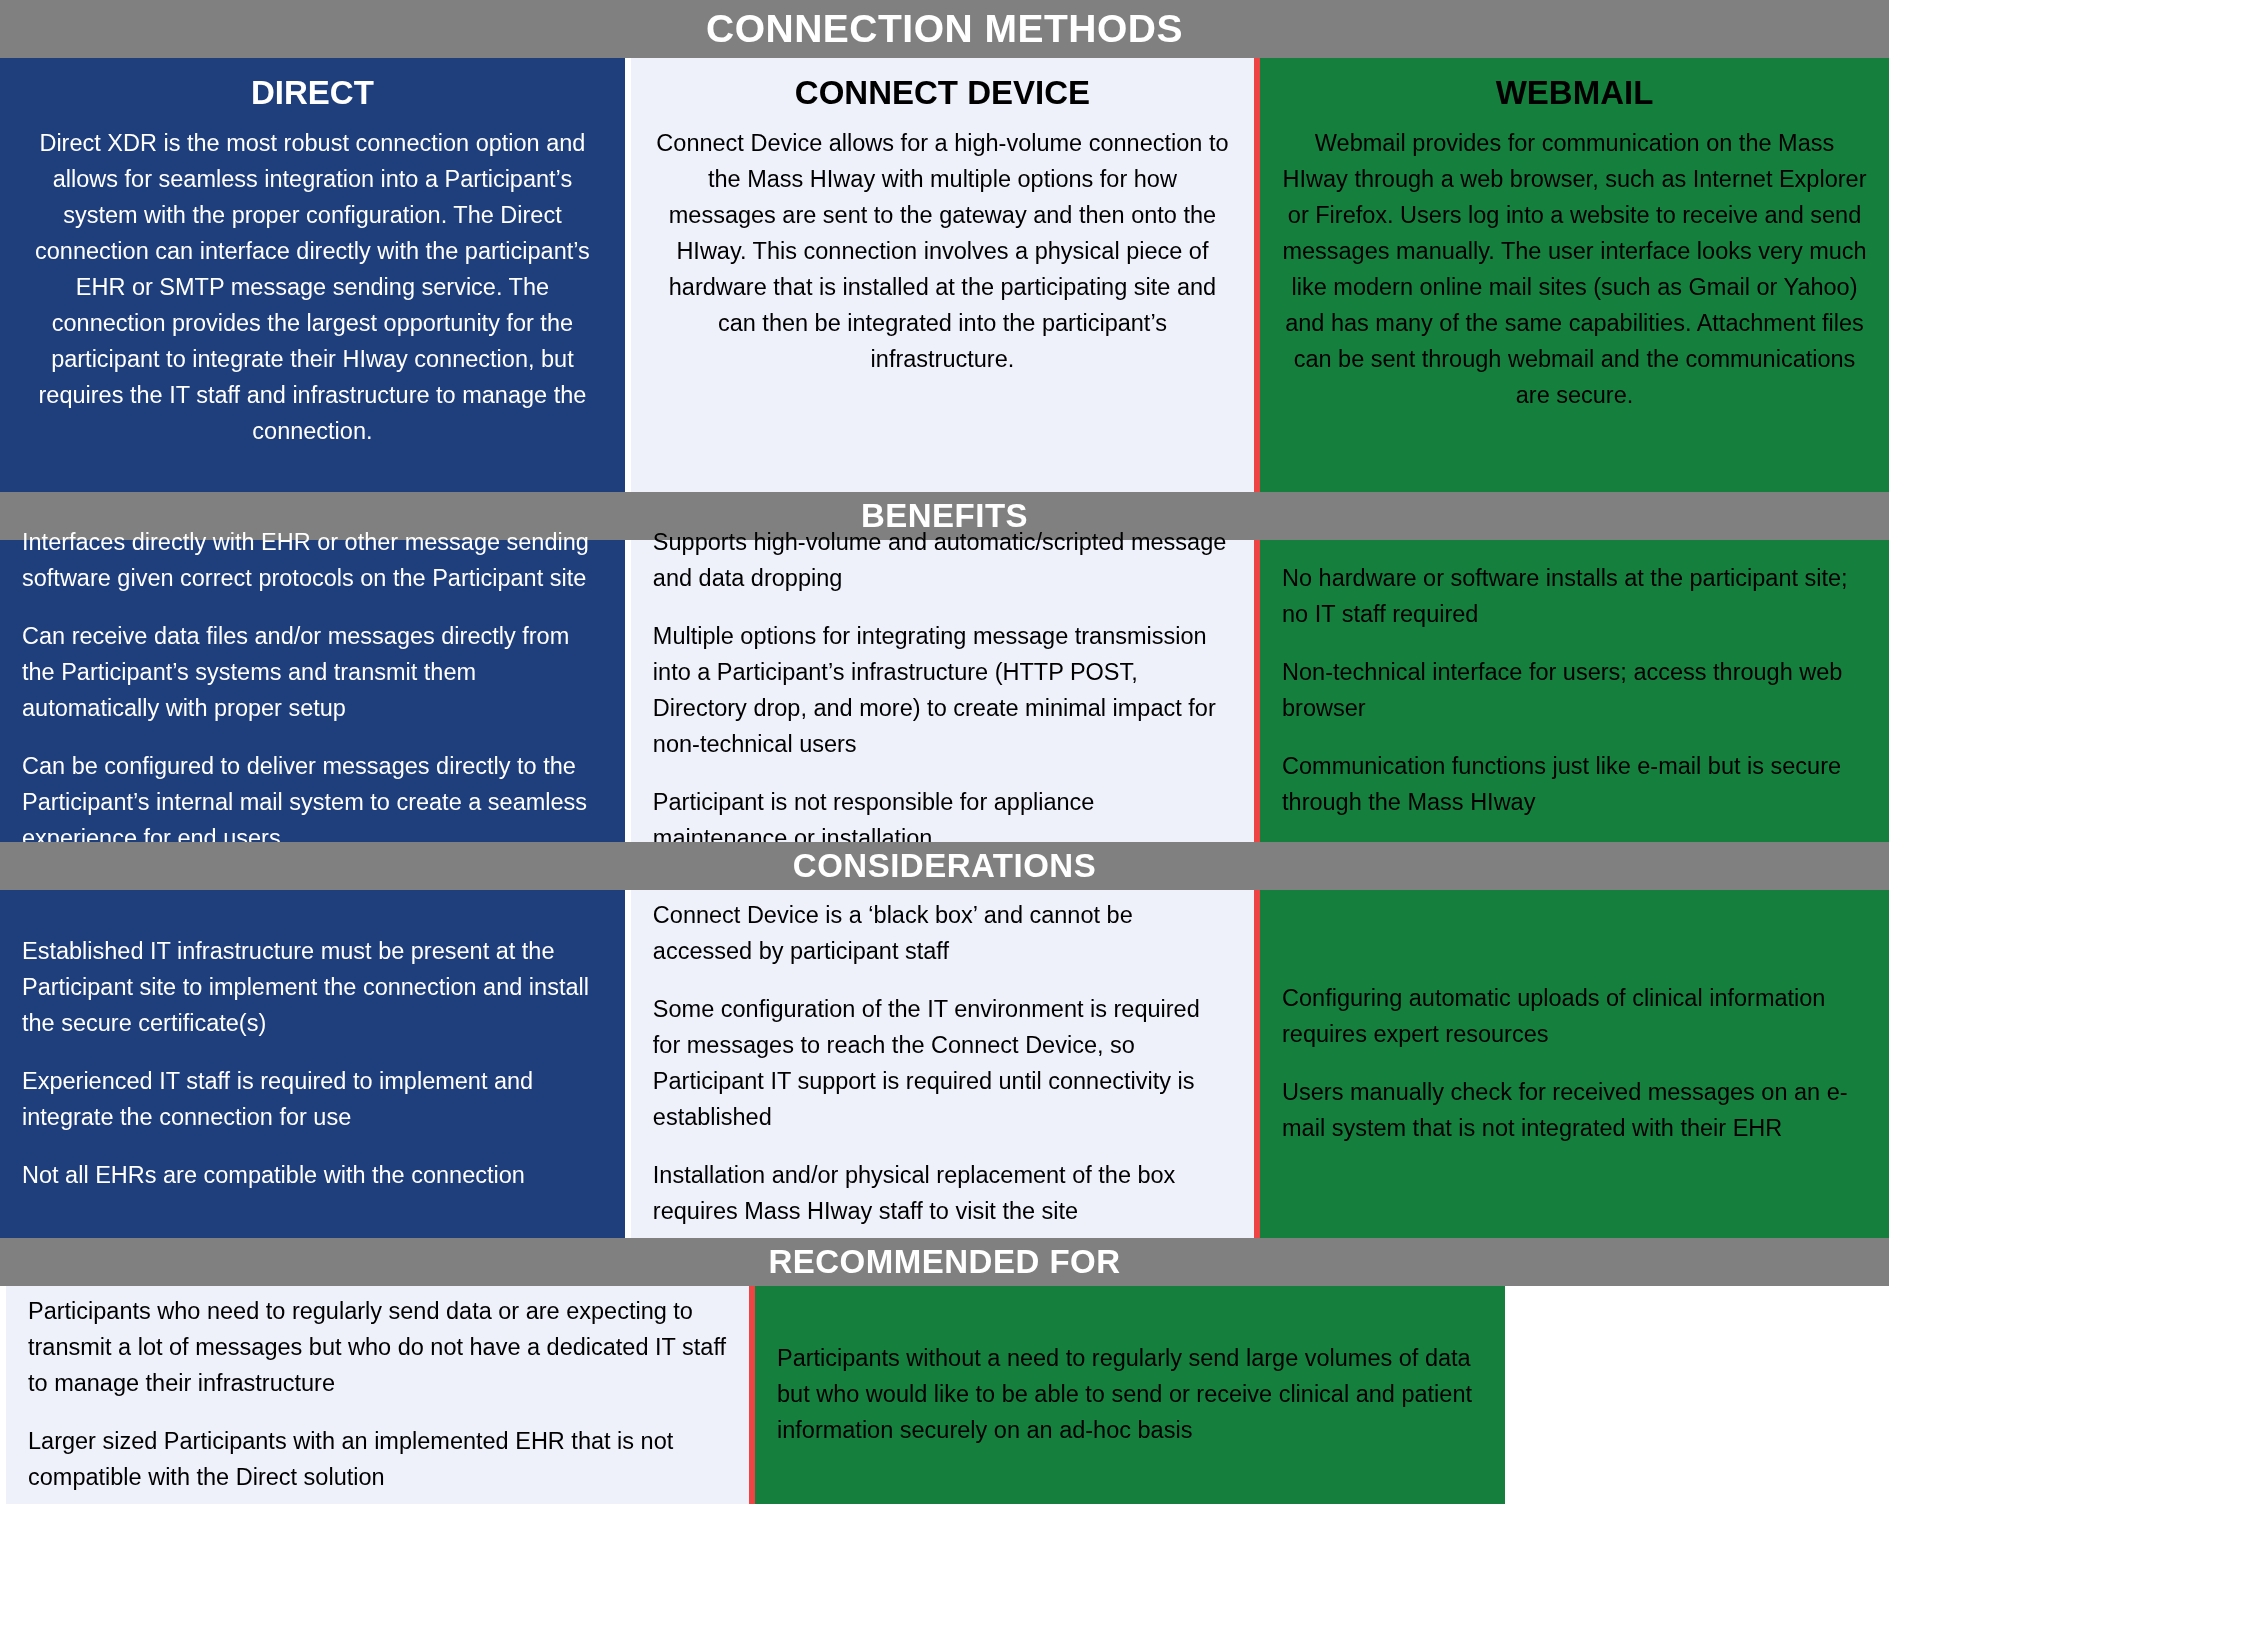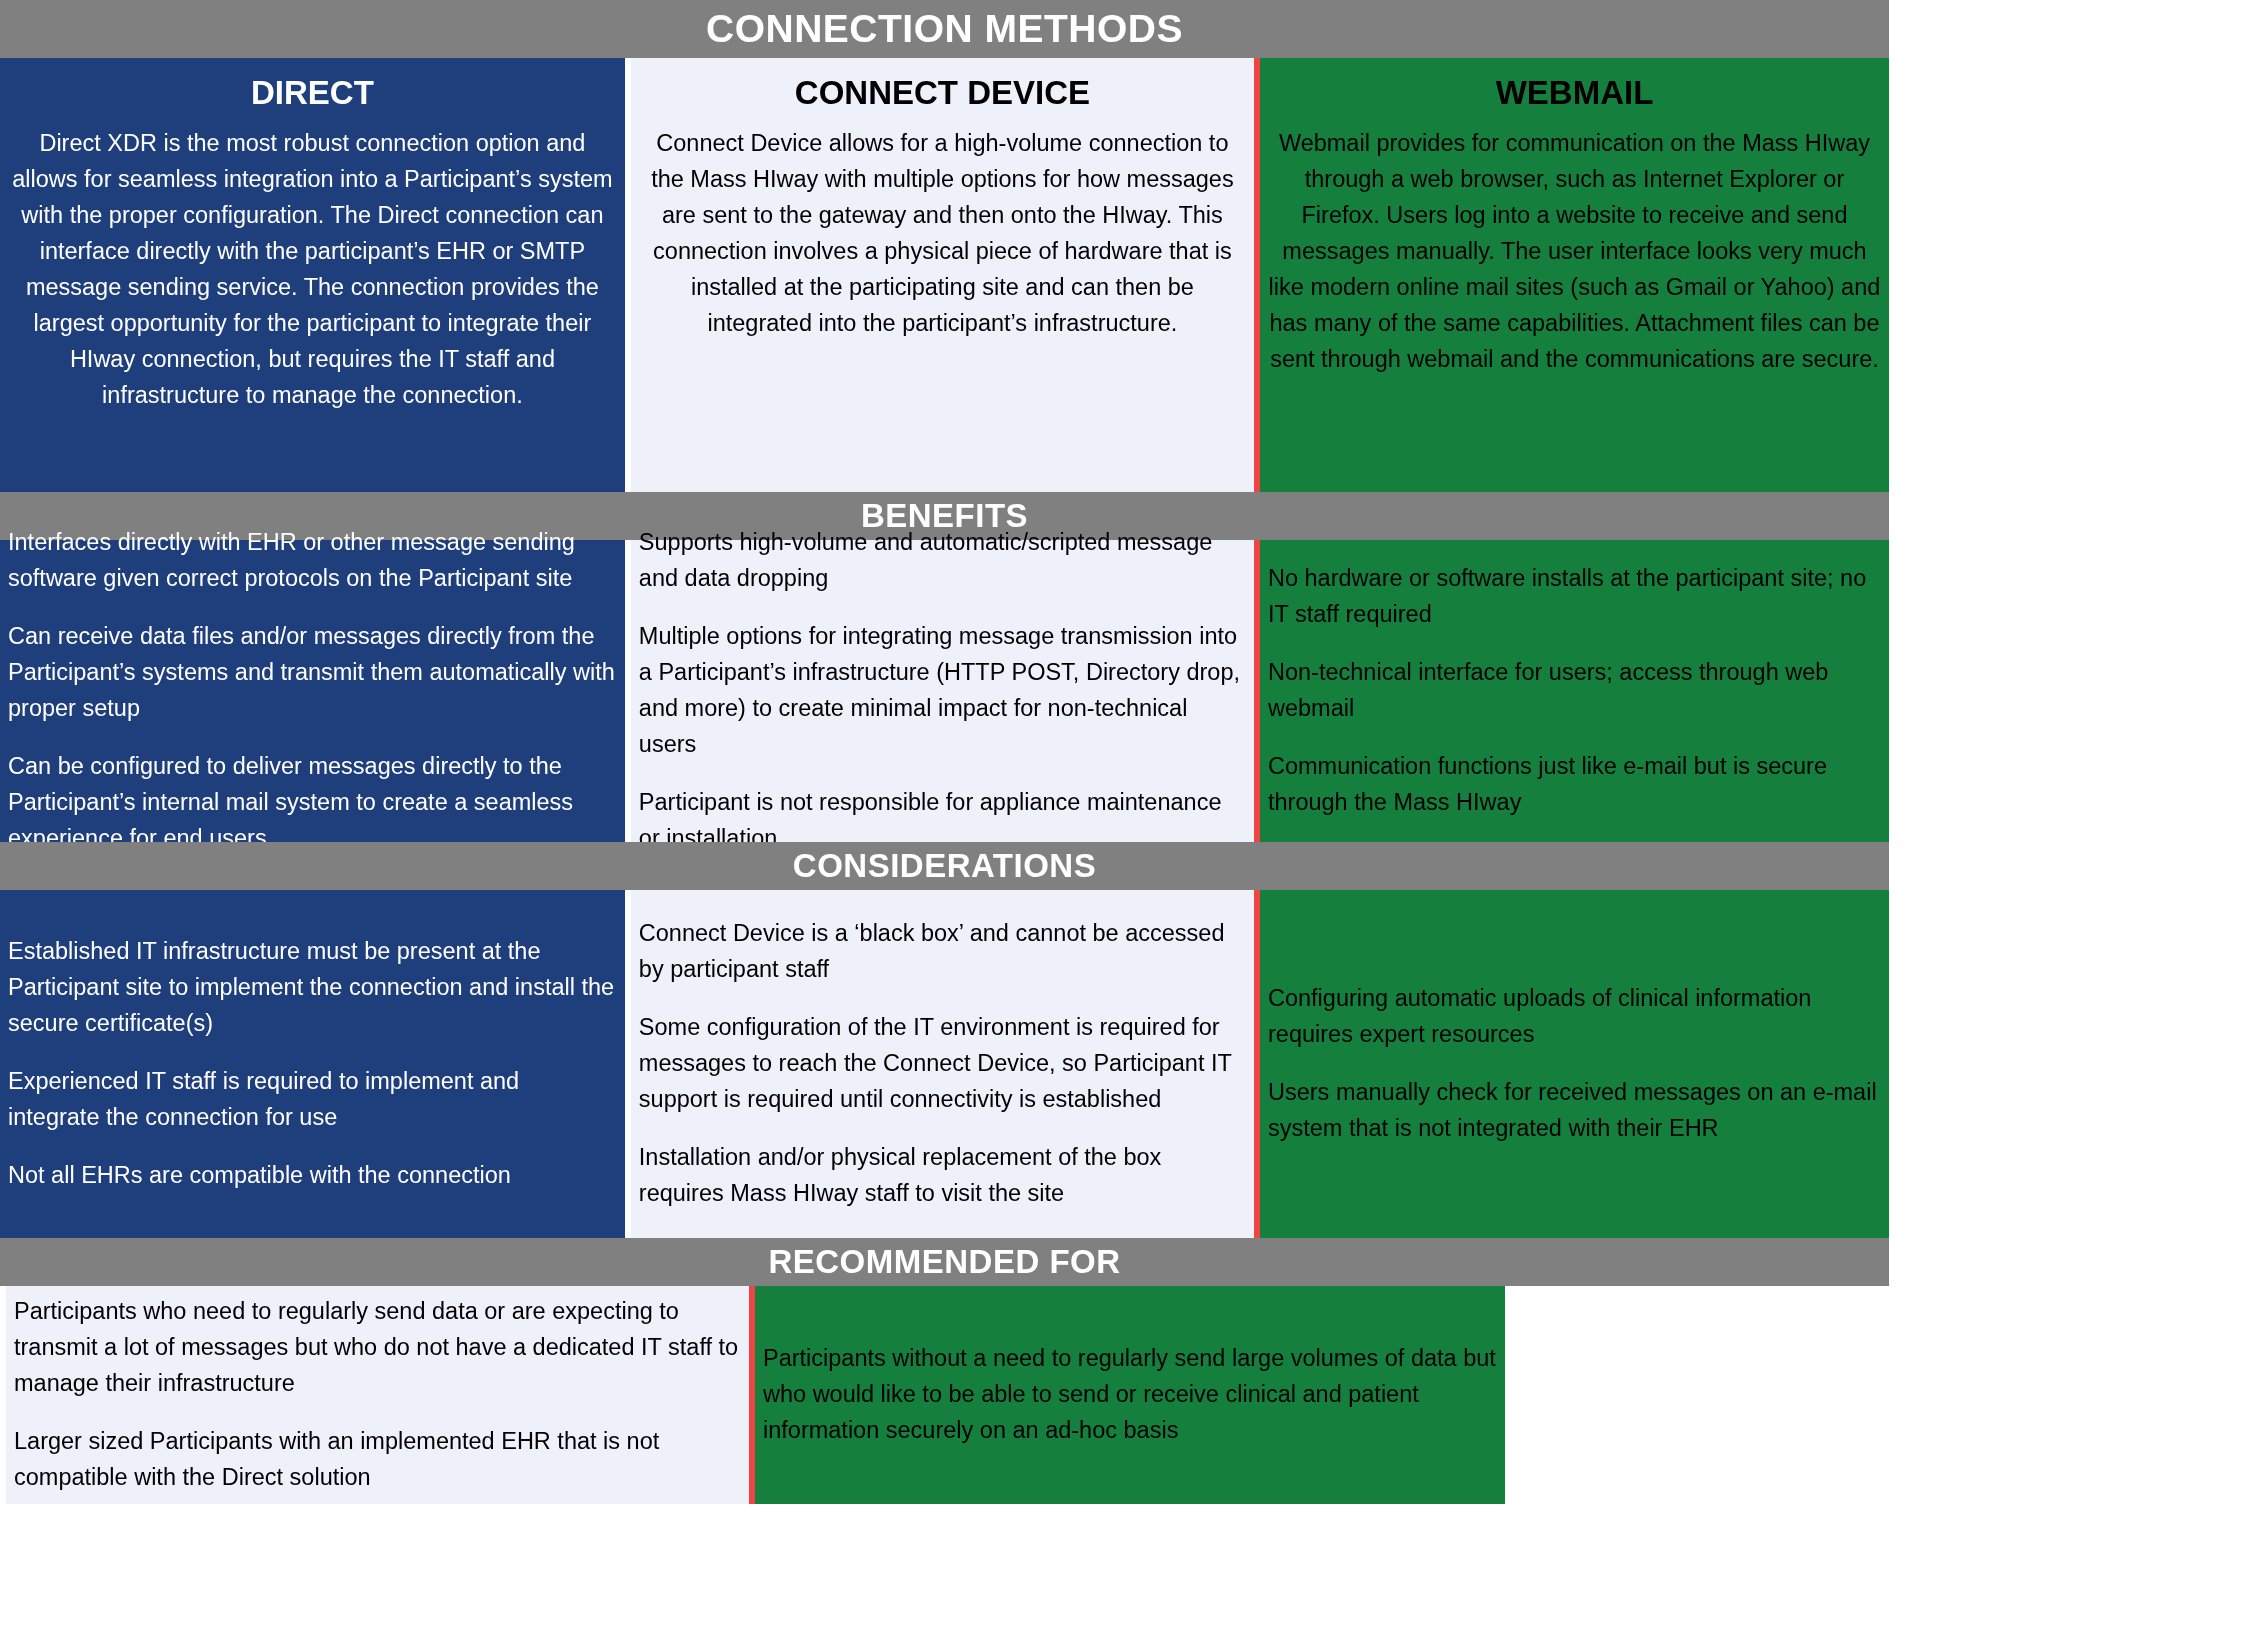"DIRECT" .col { padding: 10px 8px -> 10px 22px }
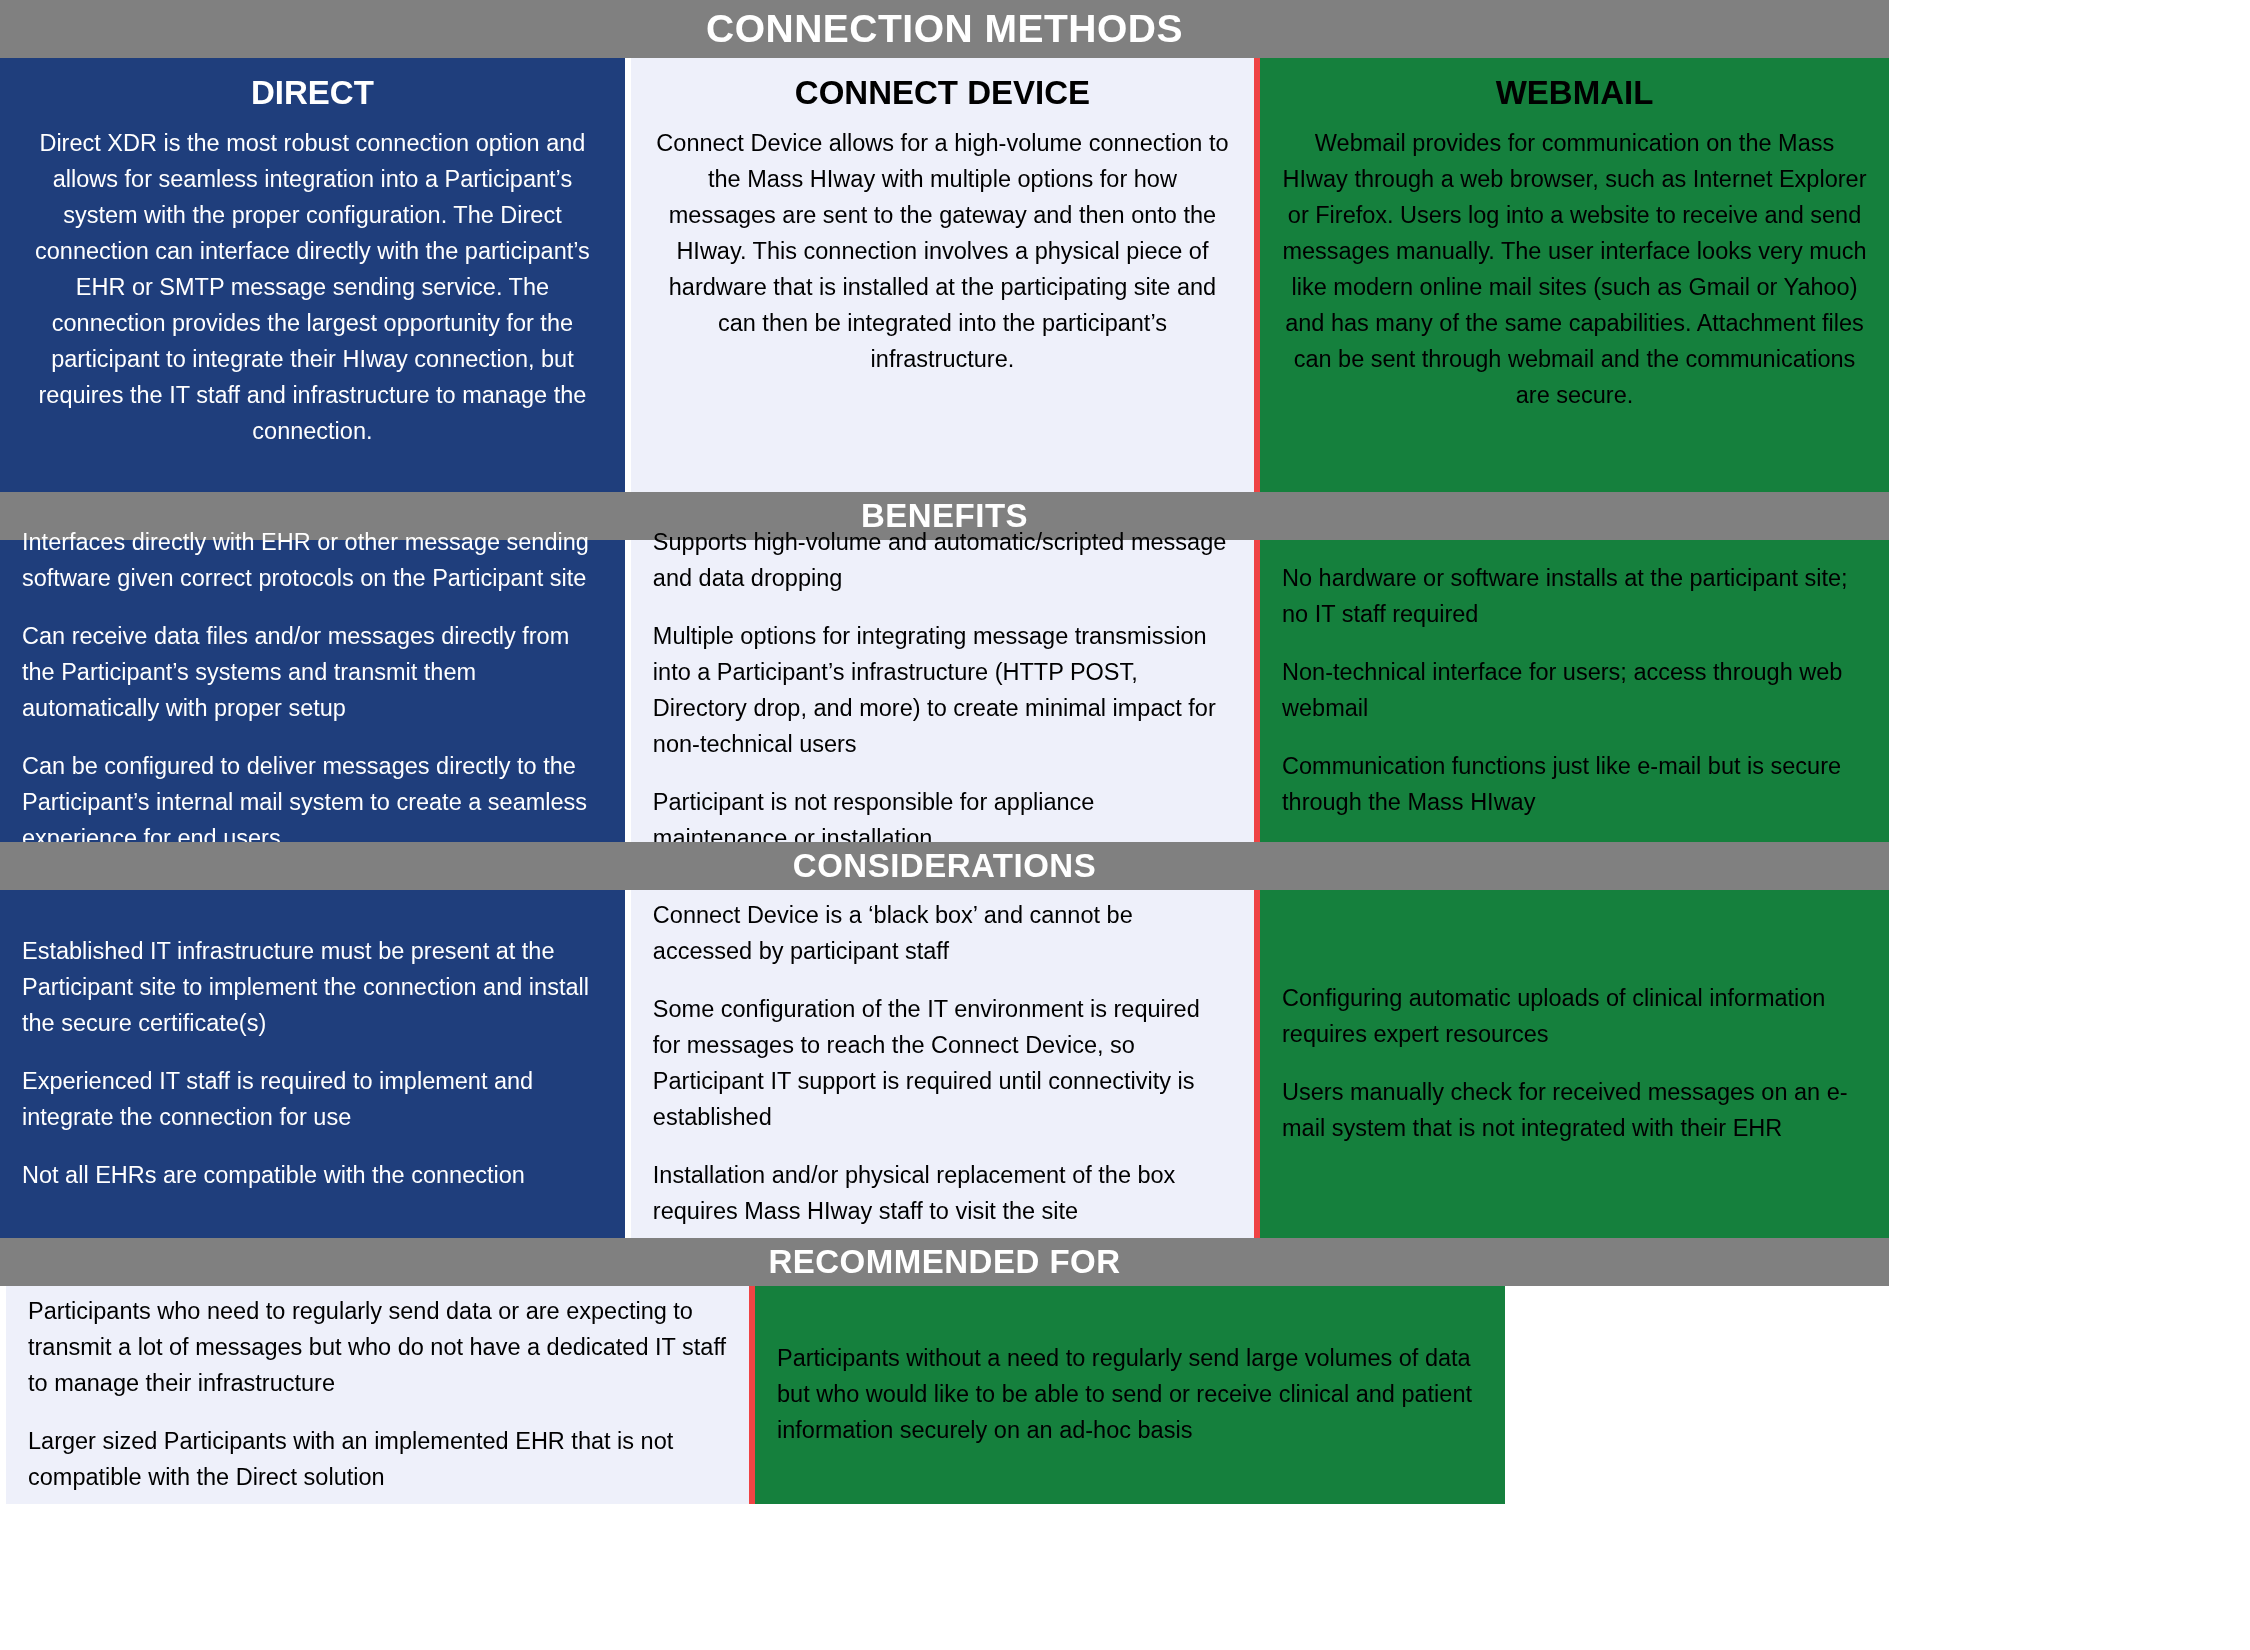"Non-technical interface for users;" li { text: webmail -> browser }
